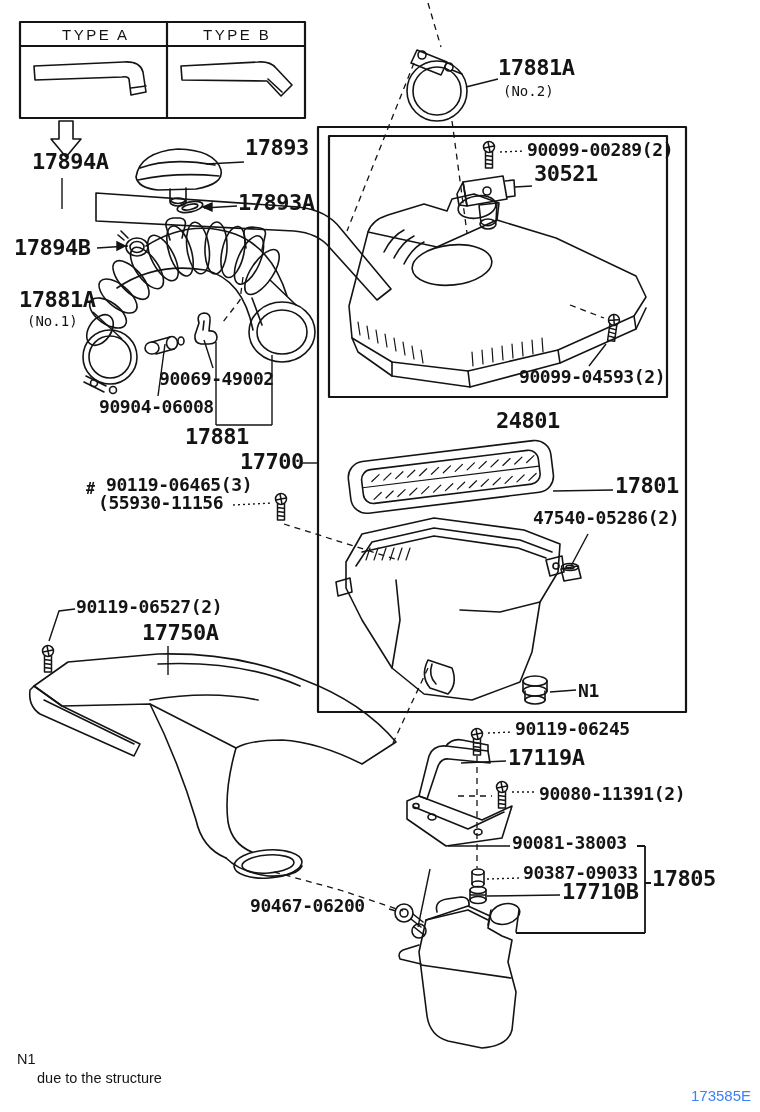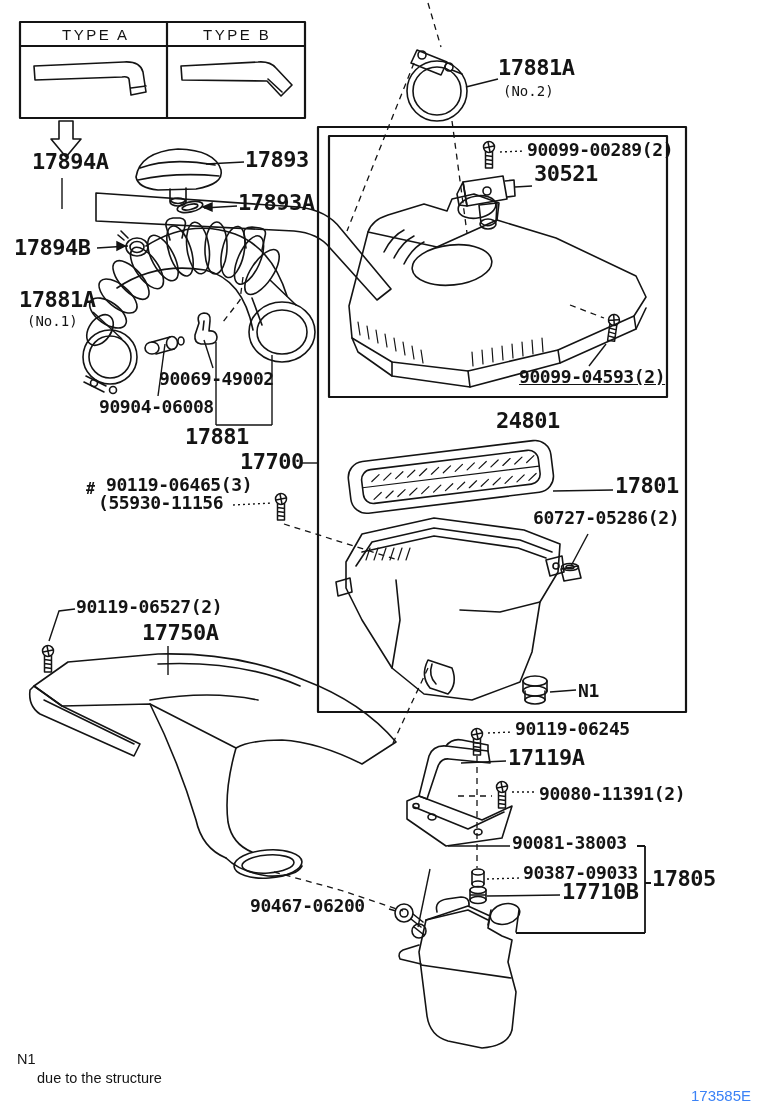"17893" div.lbl { top: 149px -> 137px }
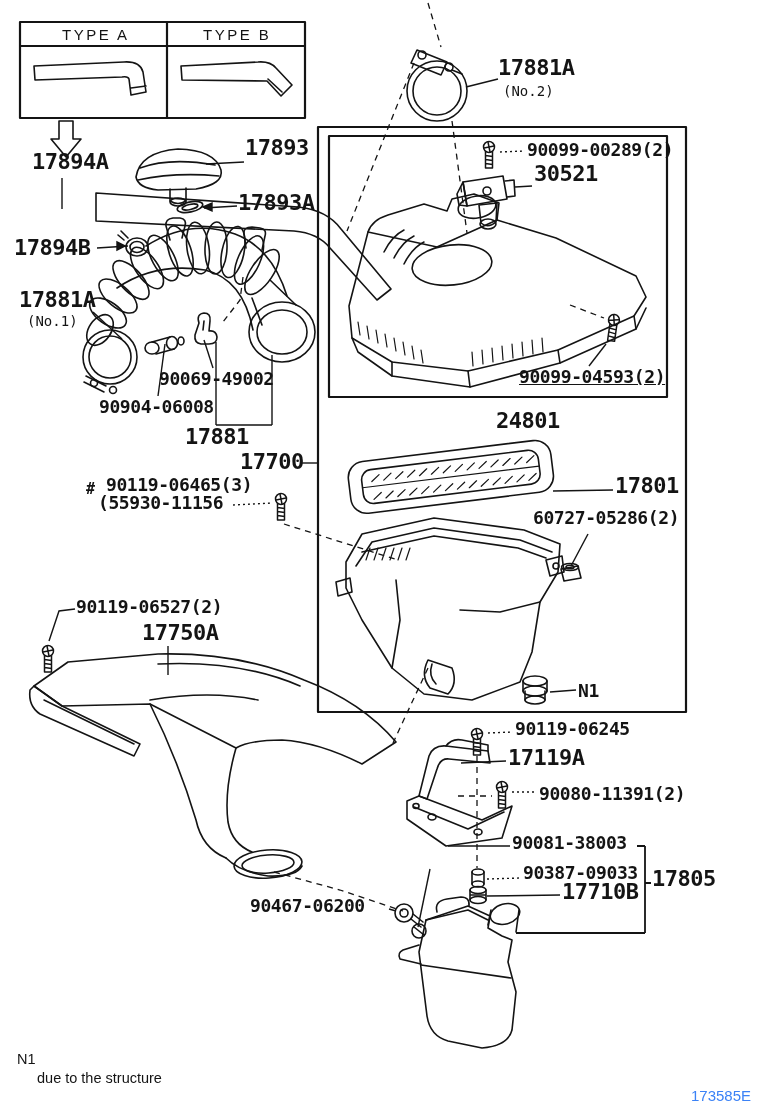"90099-04593(2)" div.lbl { text-decoration: underline -> none }
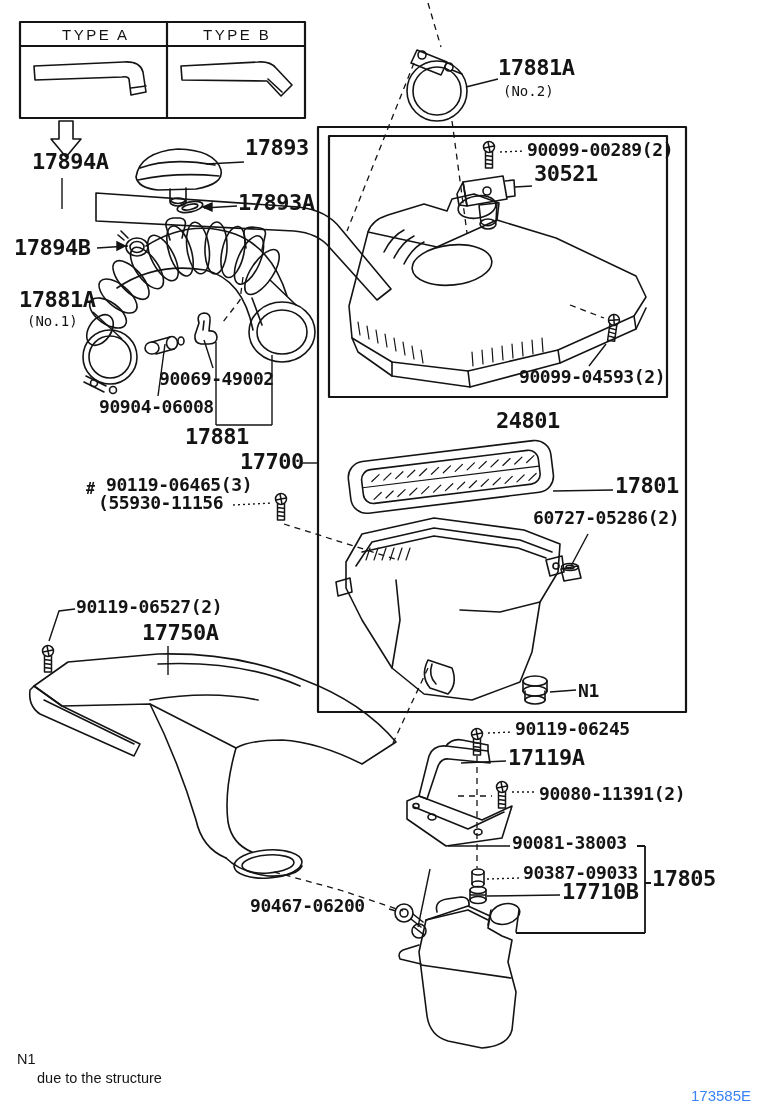"60727-05286(2)" div.lbl { text: 60727-05286 -> 47540-05286 }
